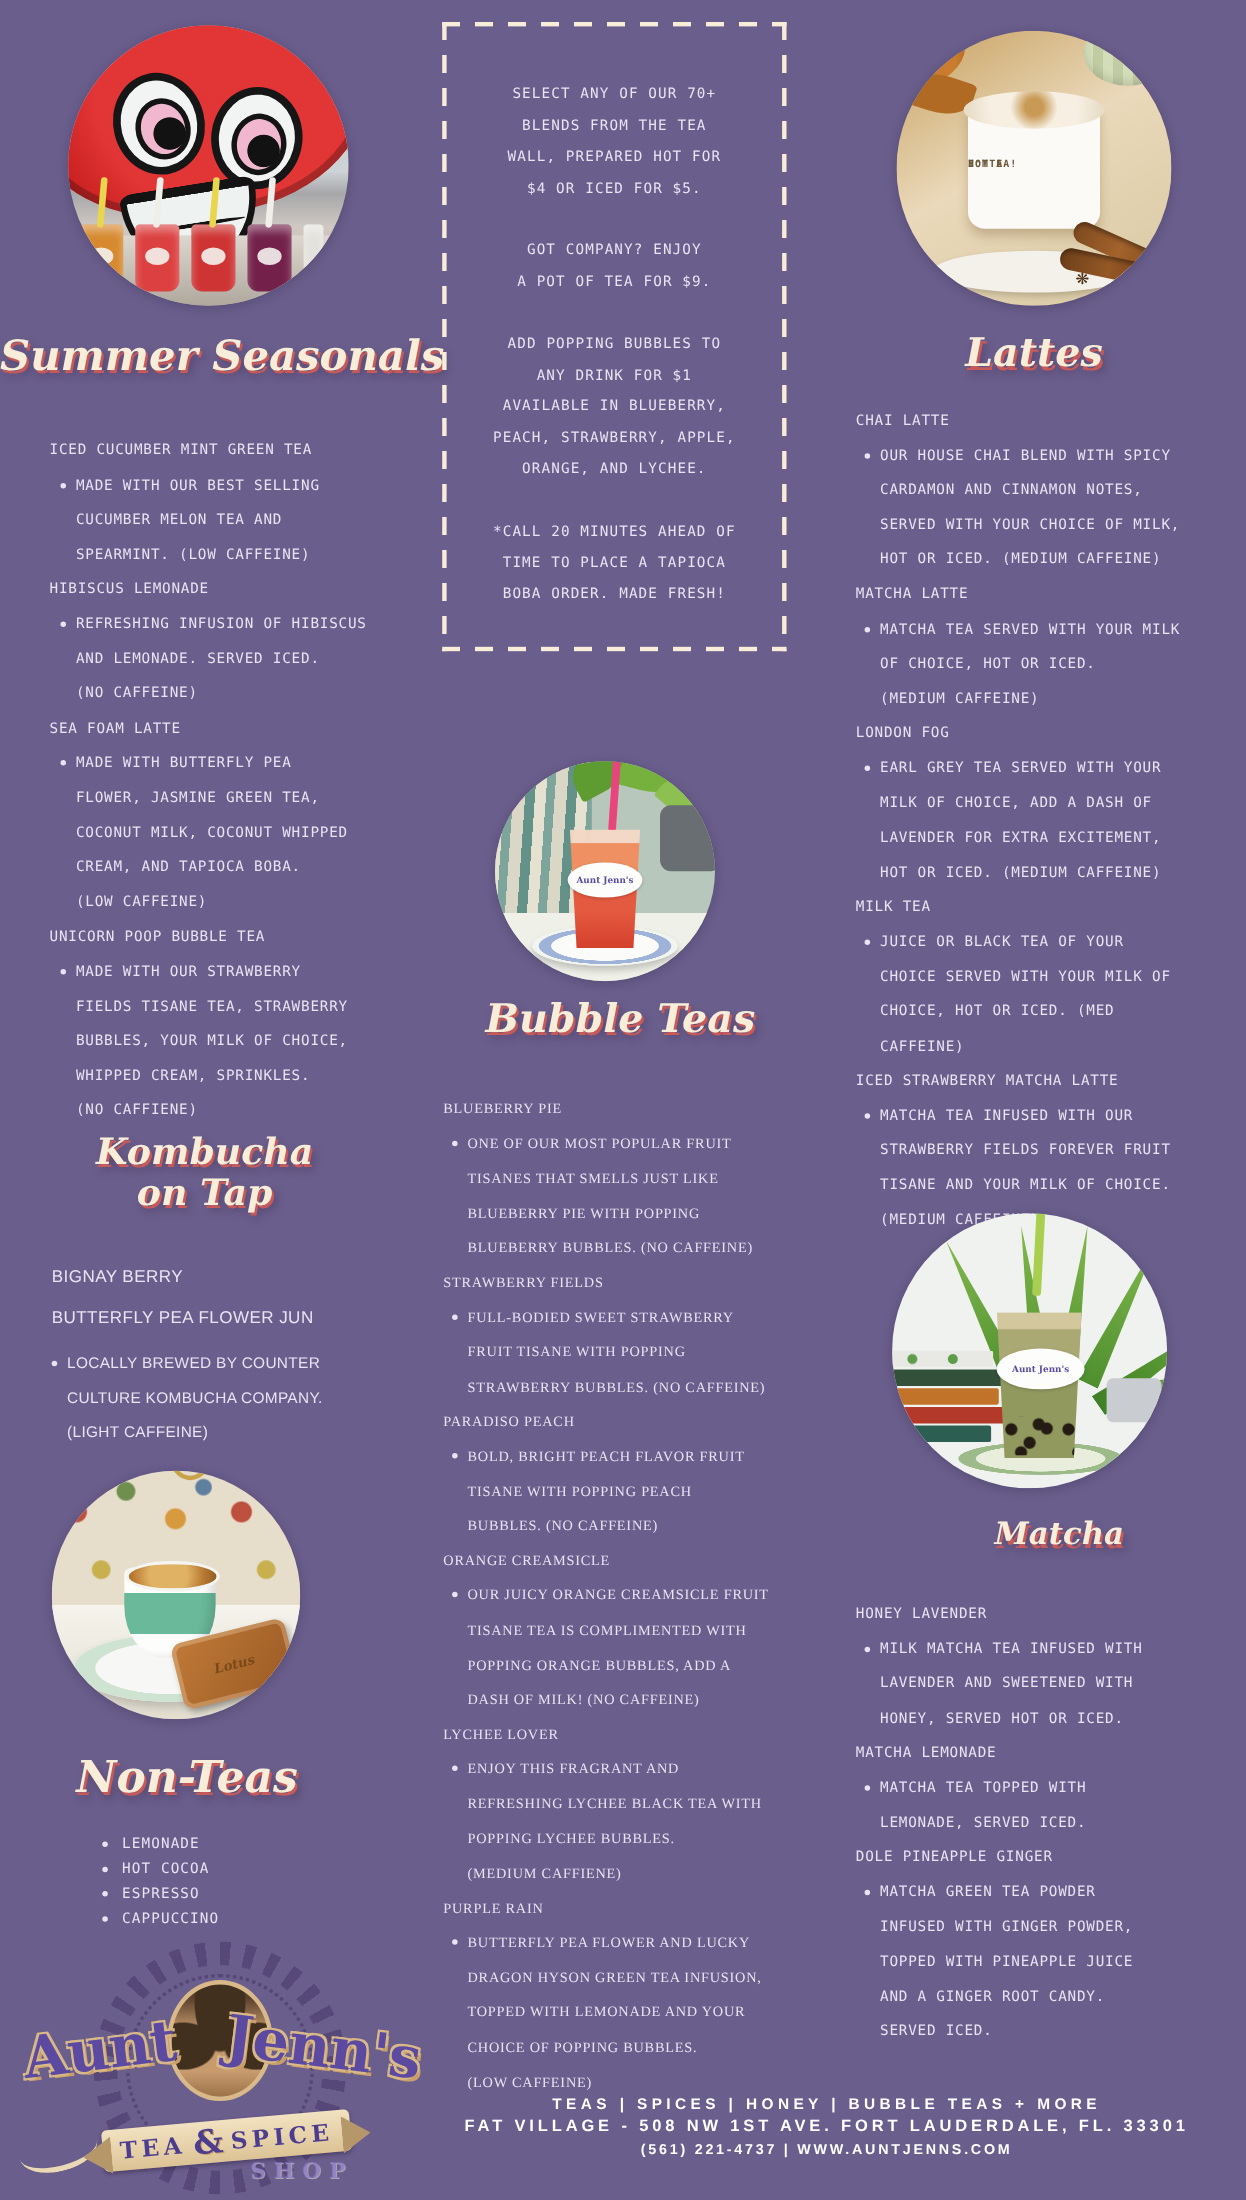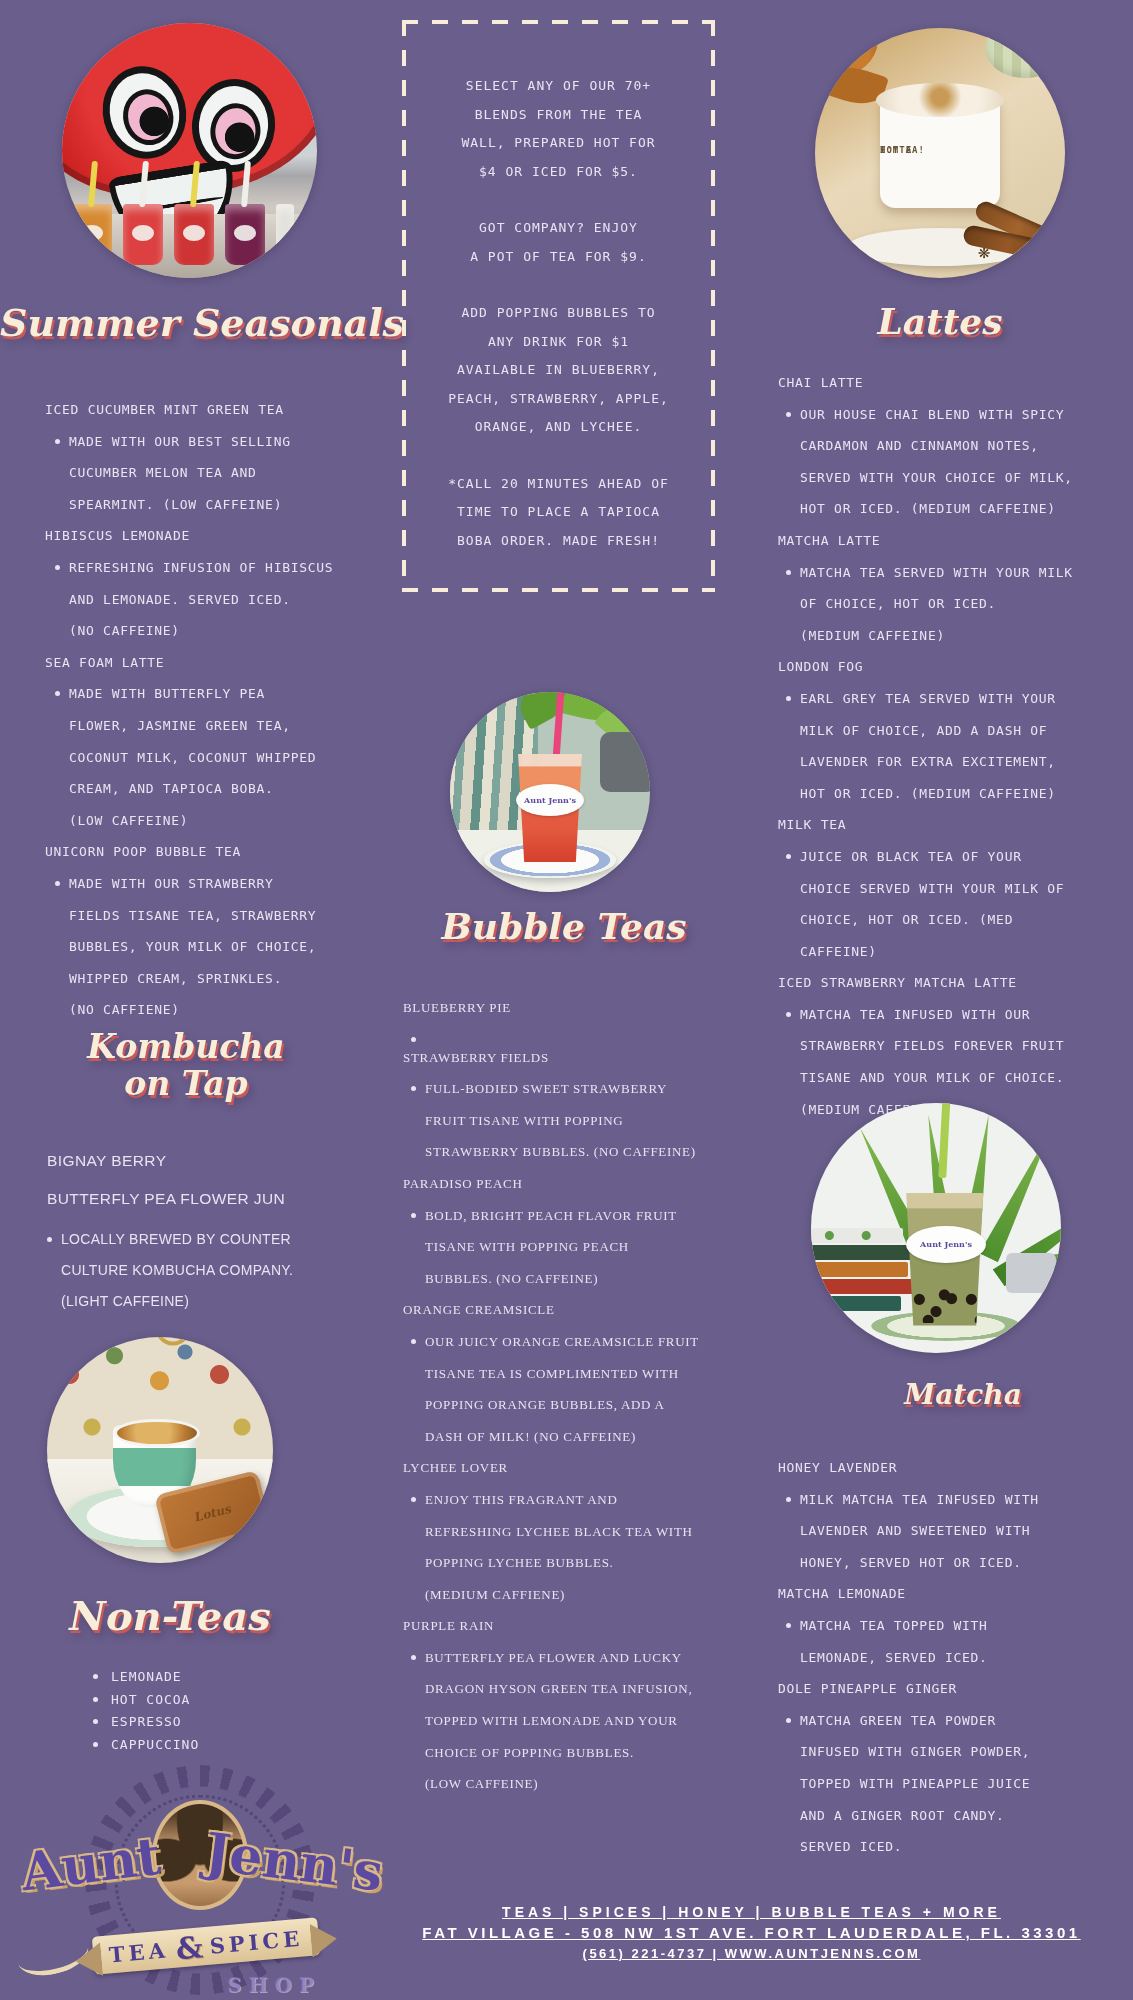"ONE OF OUR MOST POPULAR" div.desc { html: none -> <div>ONE OF OUR MOST POPULAR FRUIT TISANES THAT SMELLS JUST LIKE BLUEBERRY PIE WITH POPPING BLUEBERRY BUBBLES. (NO CAFFEINE)</div> }
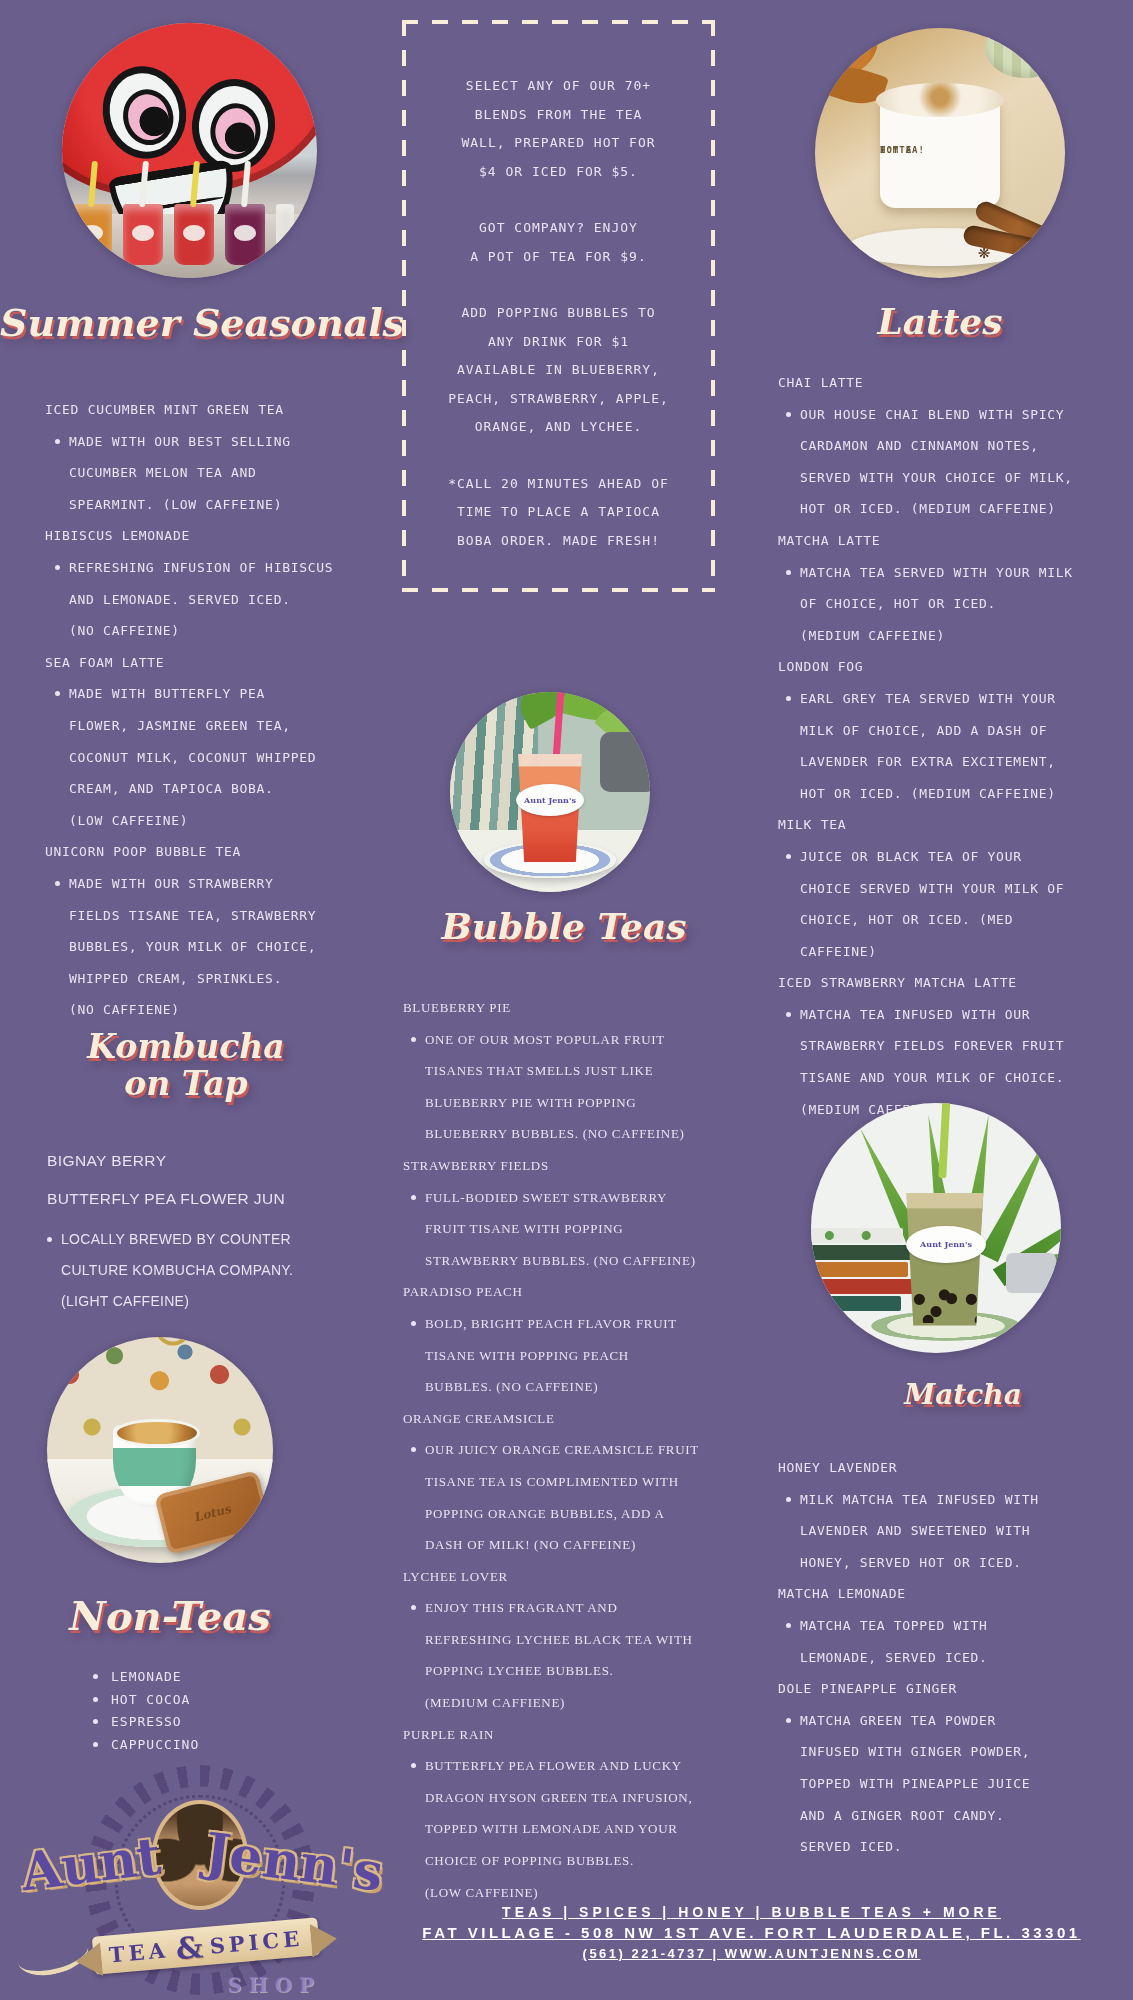"TEAS | SPICES | HONEY" .footer { text-decoration: underline -> none }
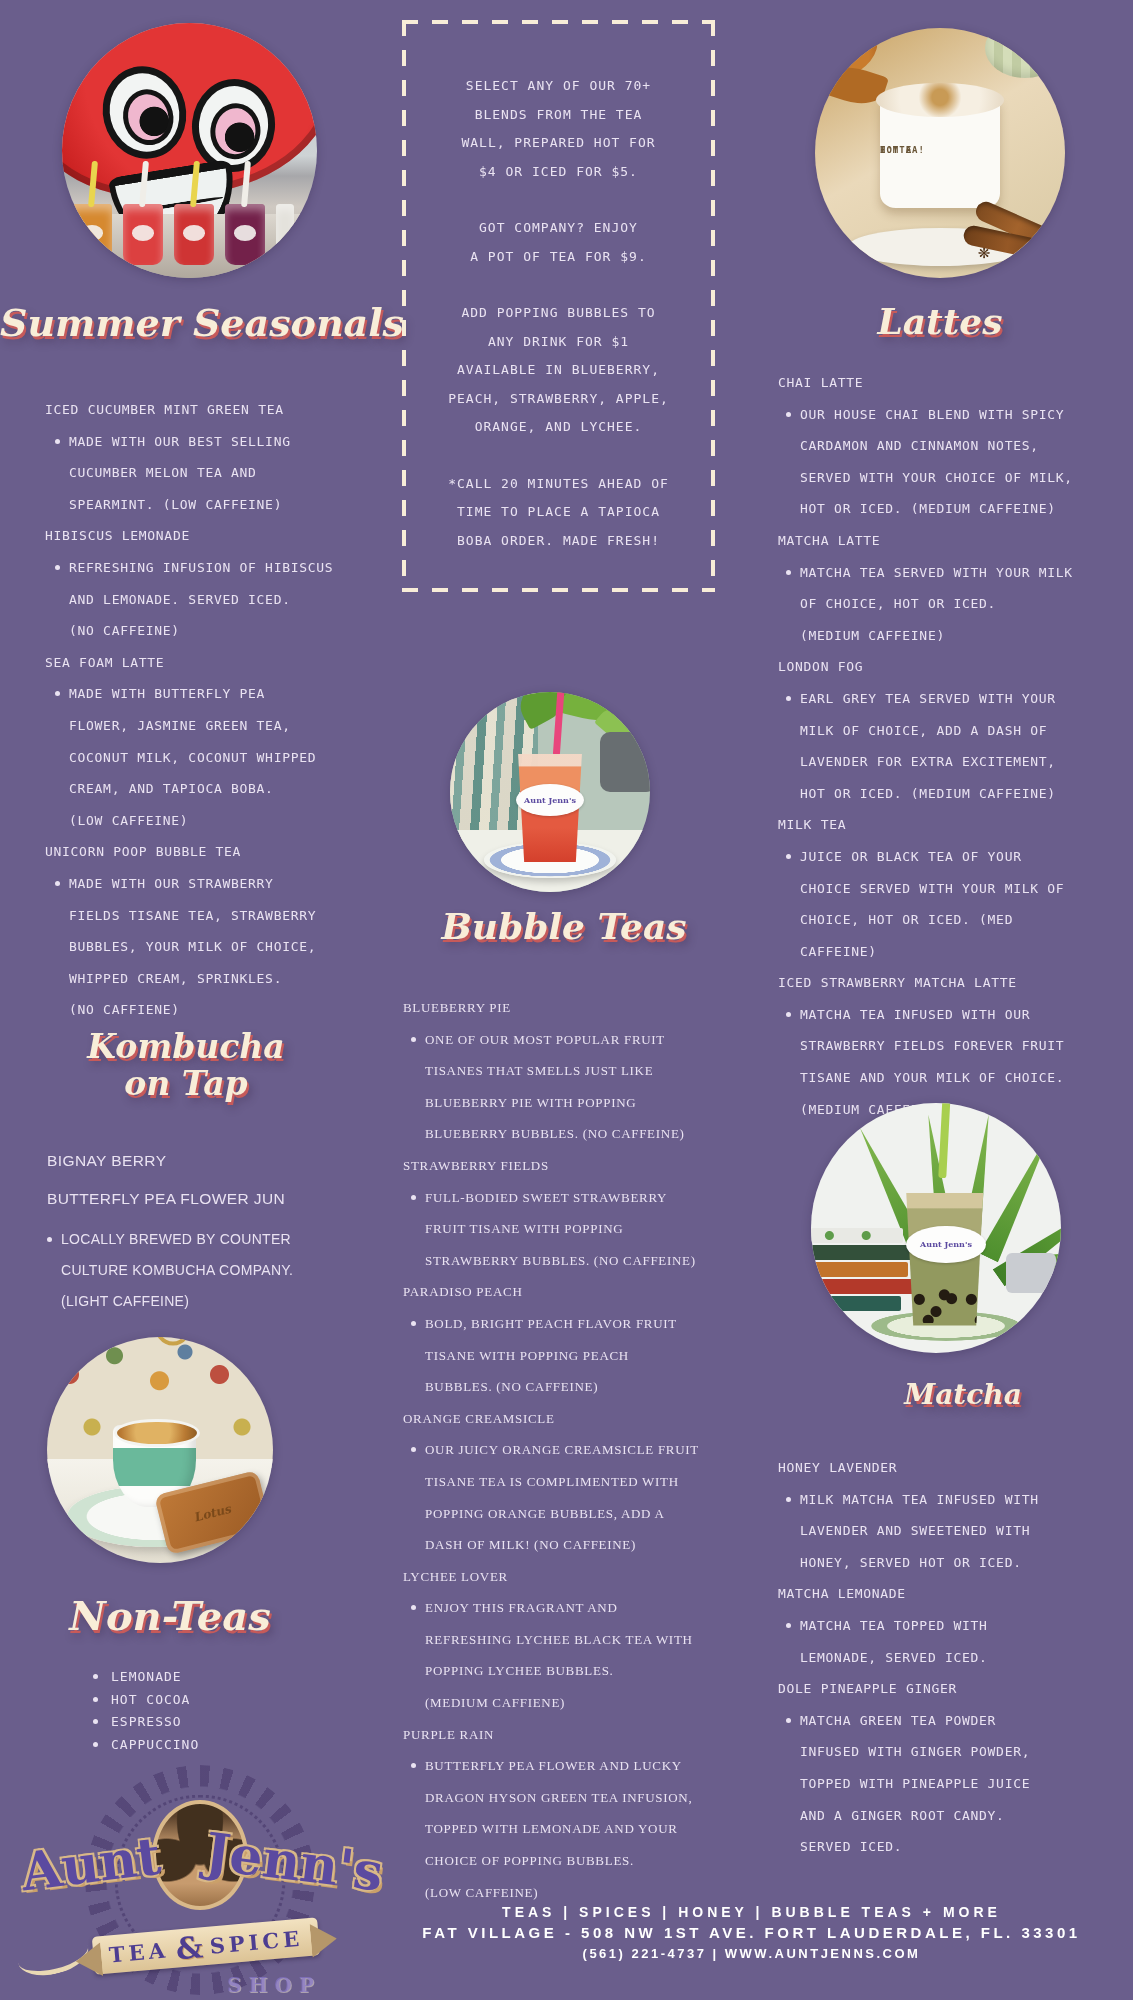"SHOP" .logo-shop { top: 228px -> 216px }
